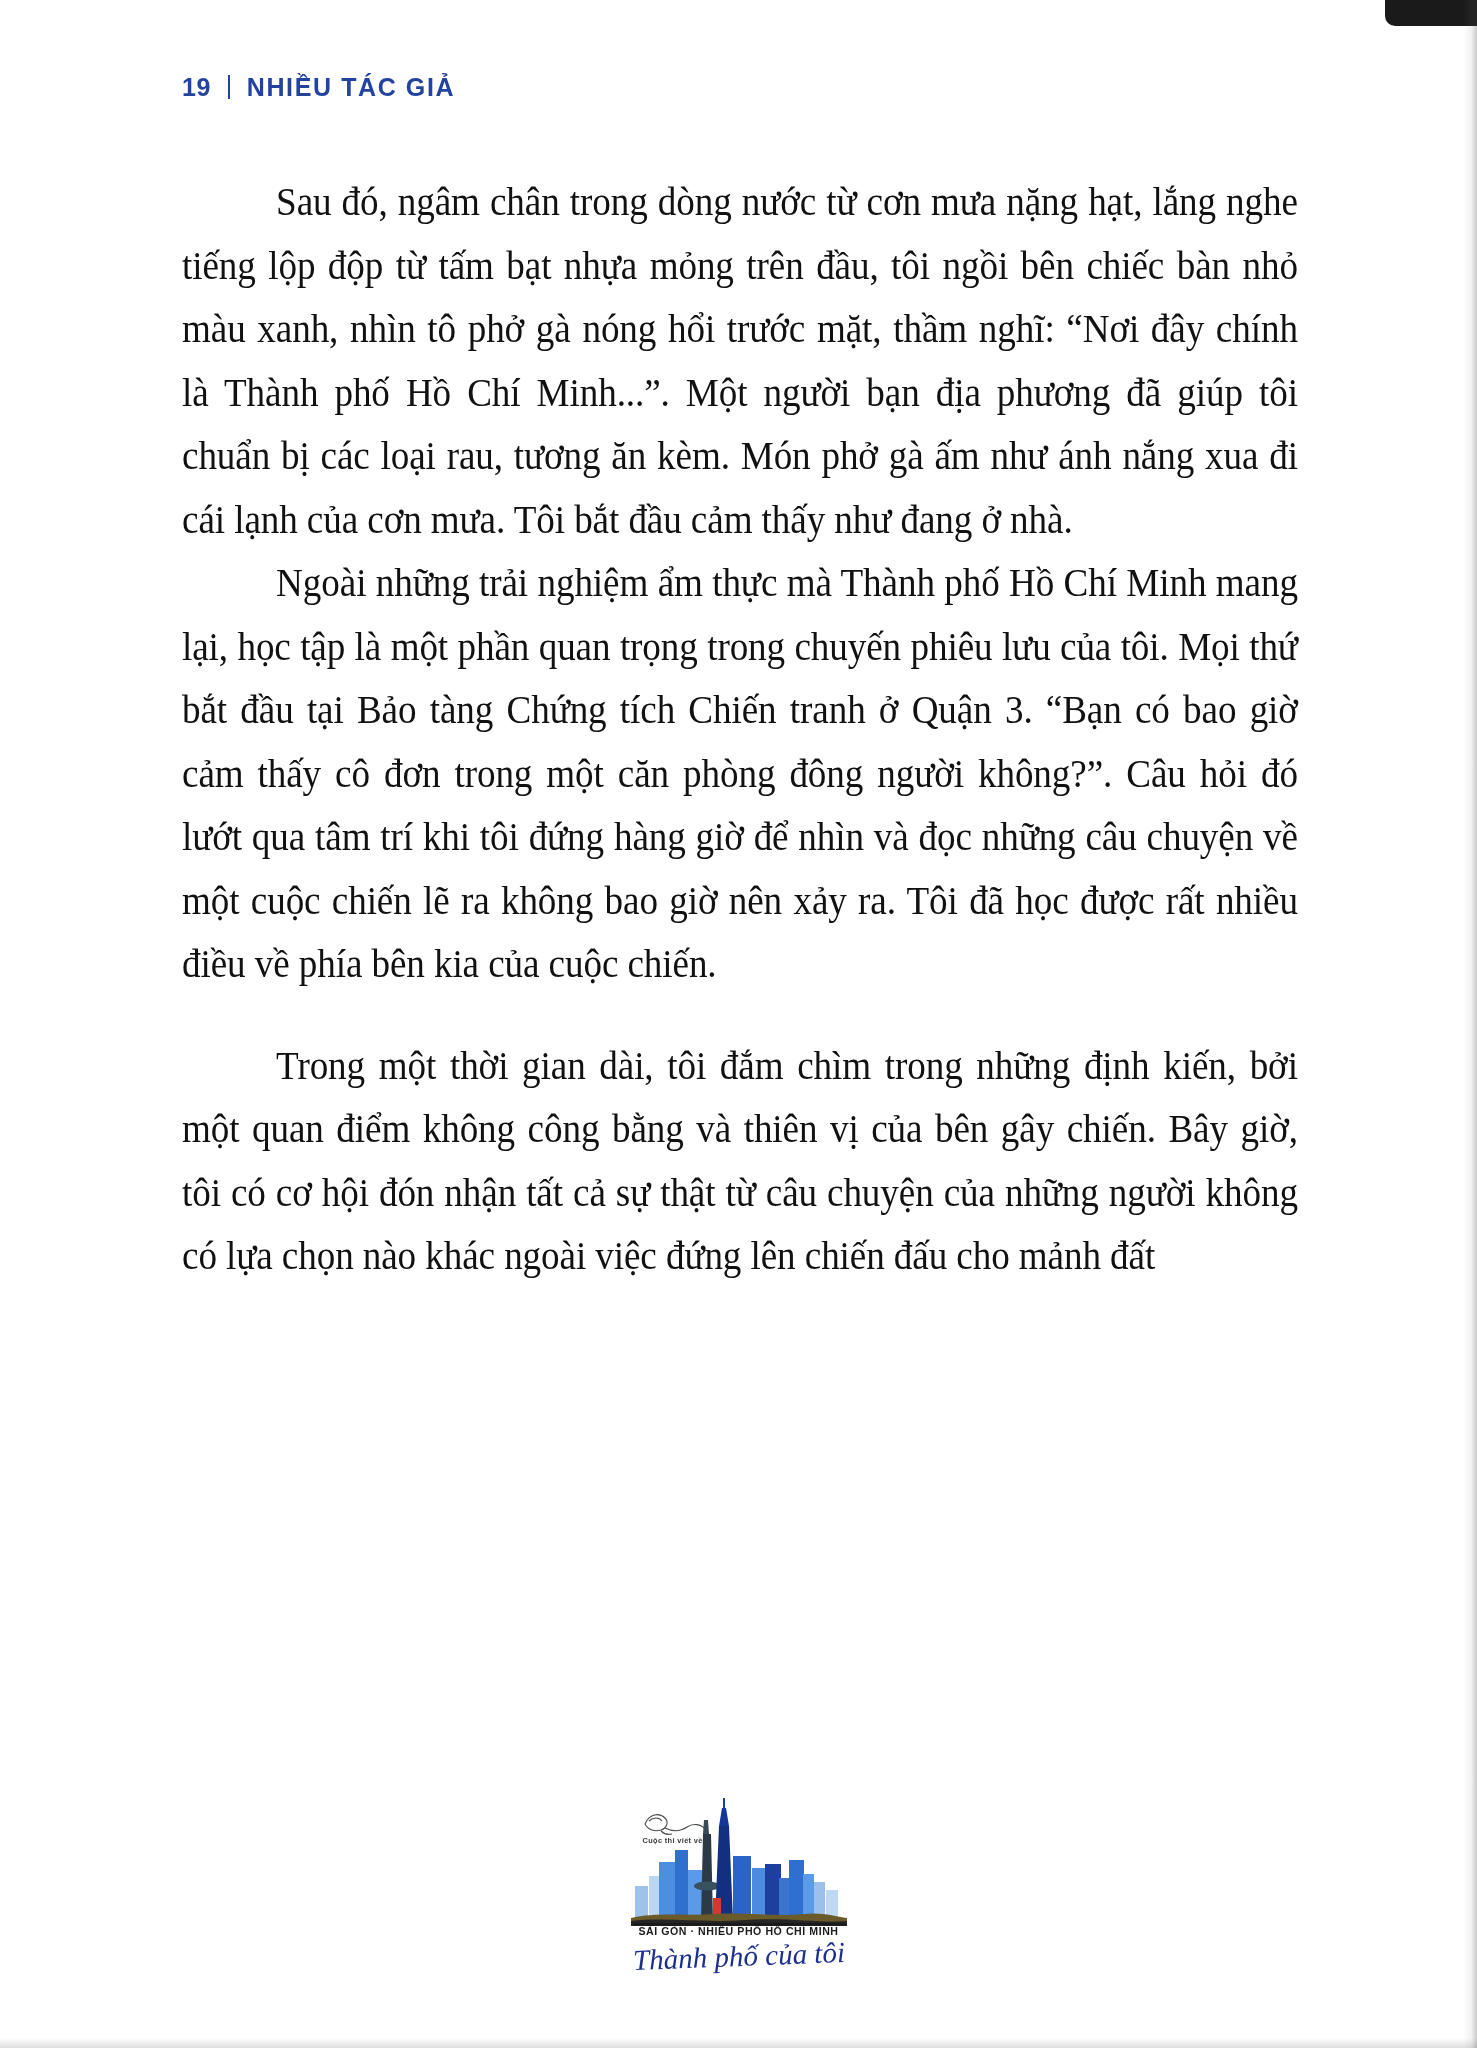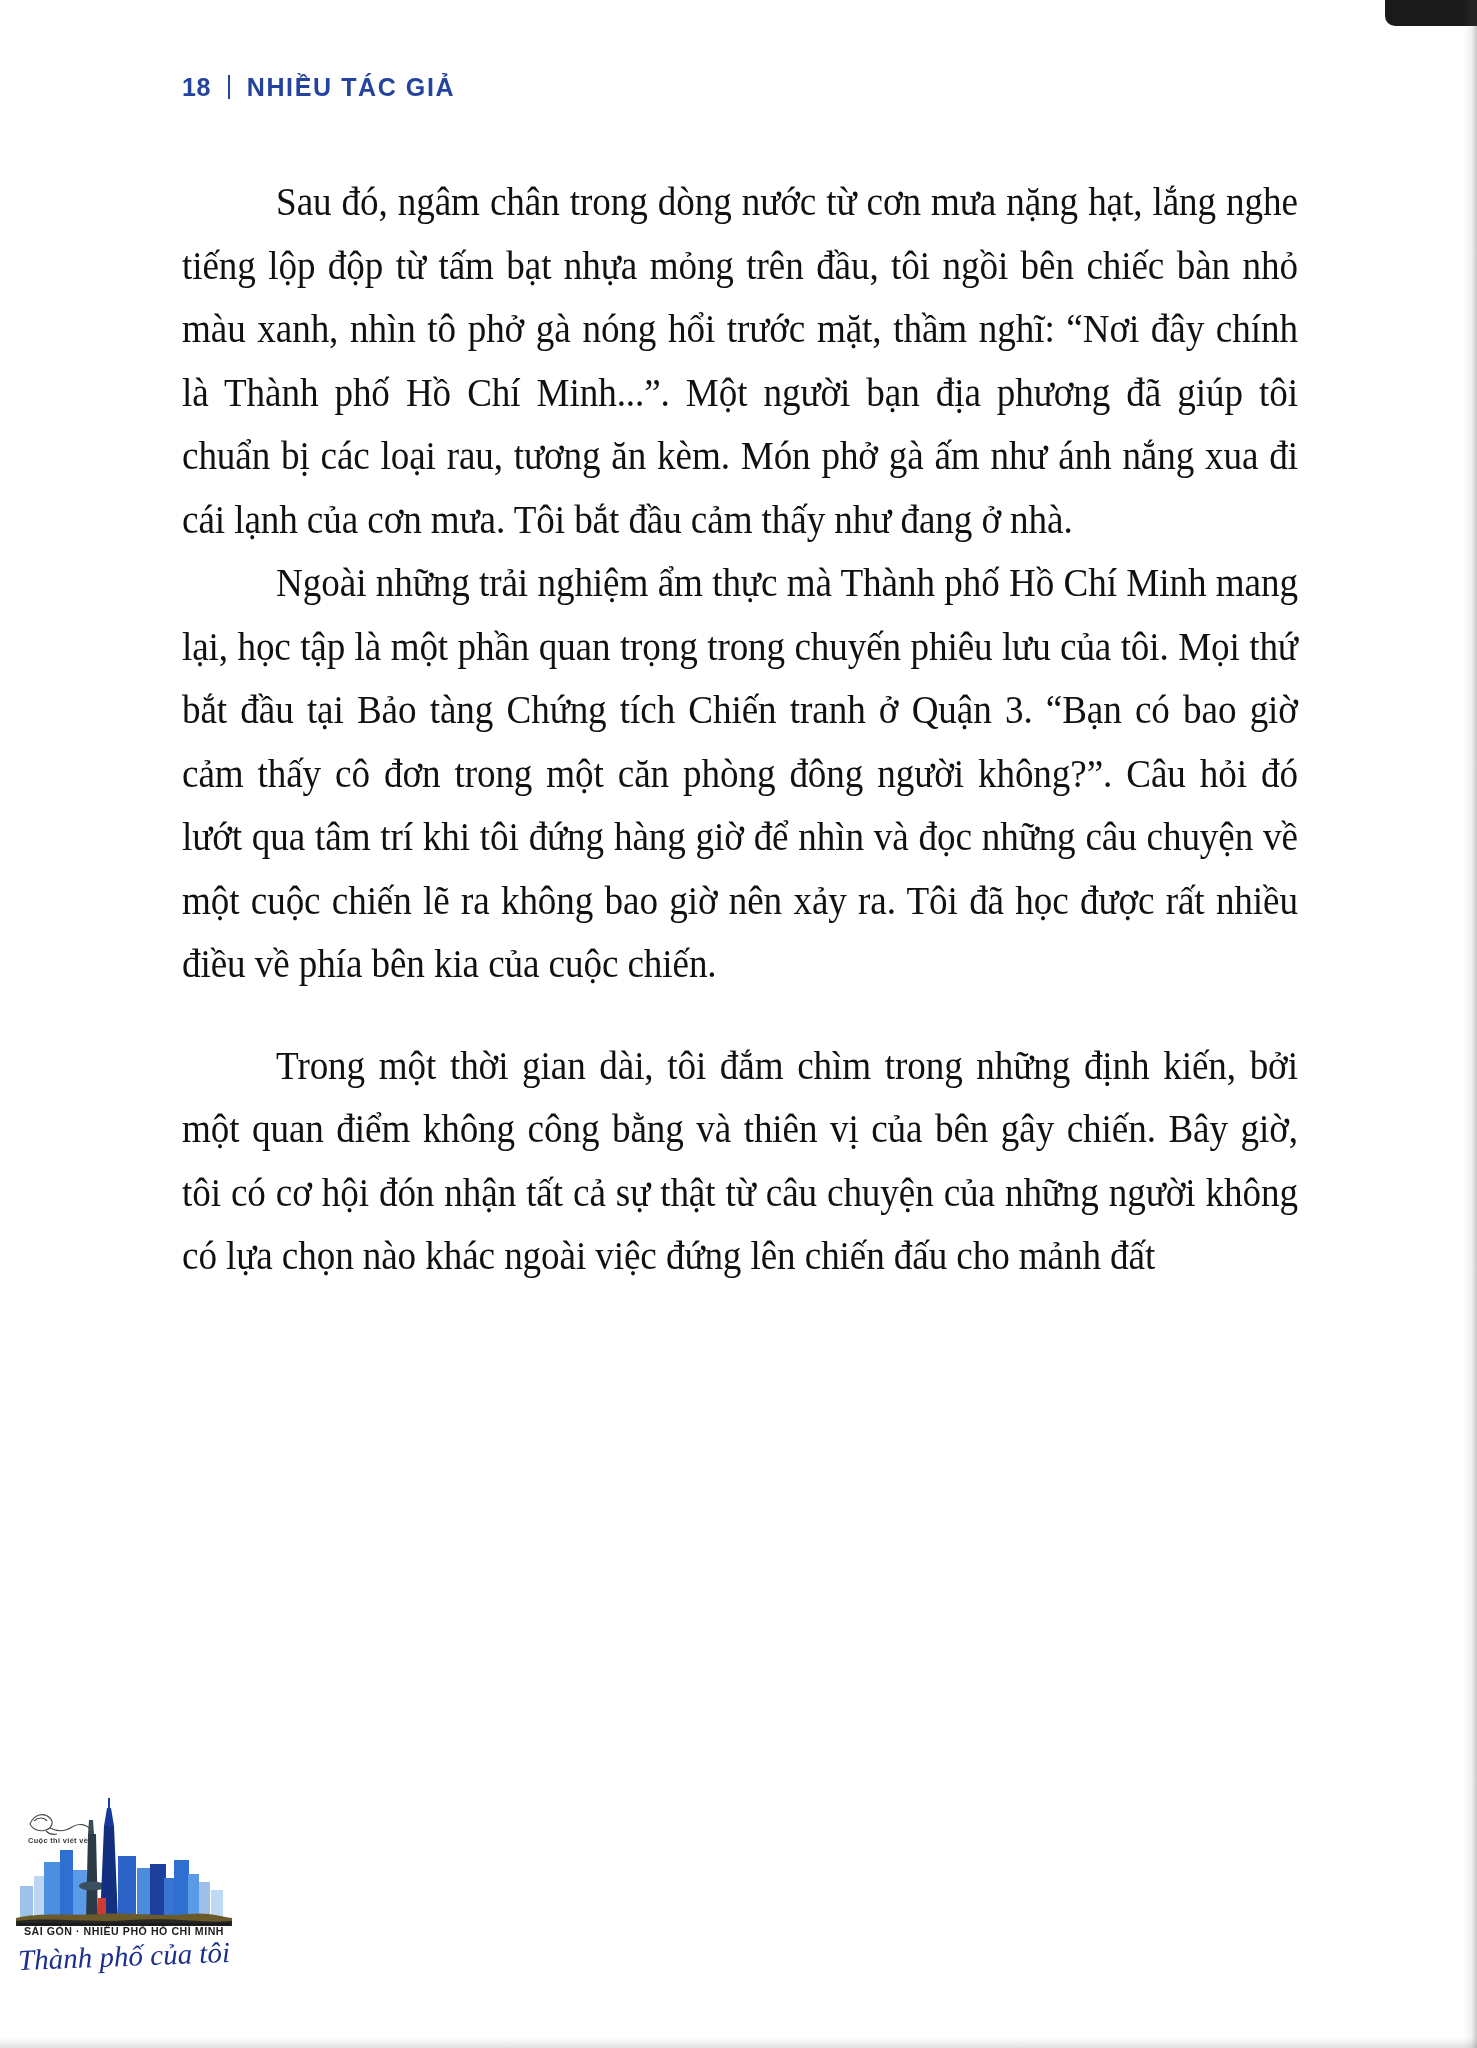"18" span.rh-folio { text: 18 -> 19 }
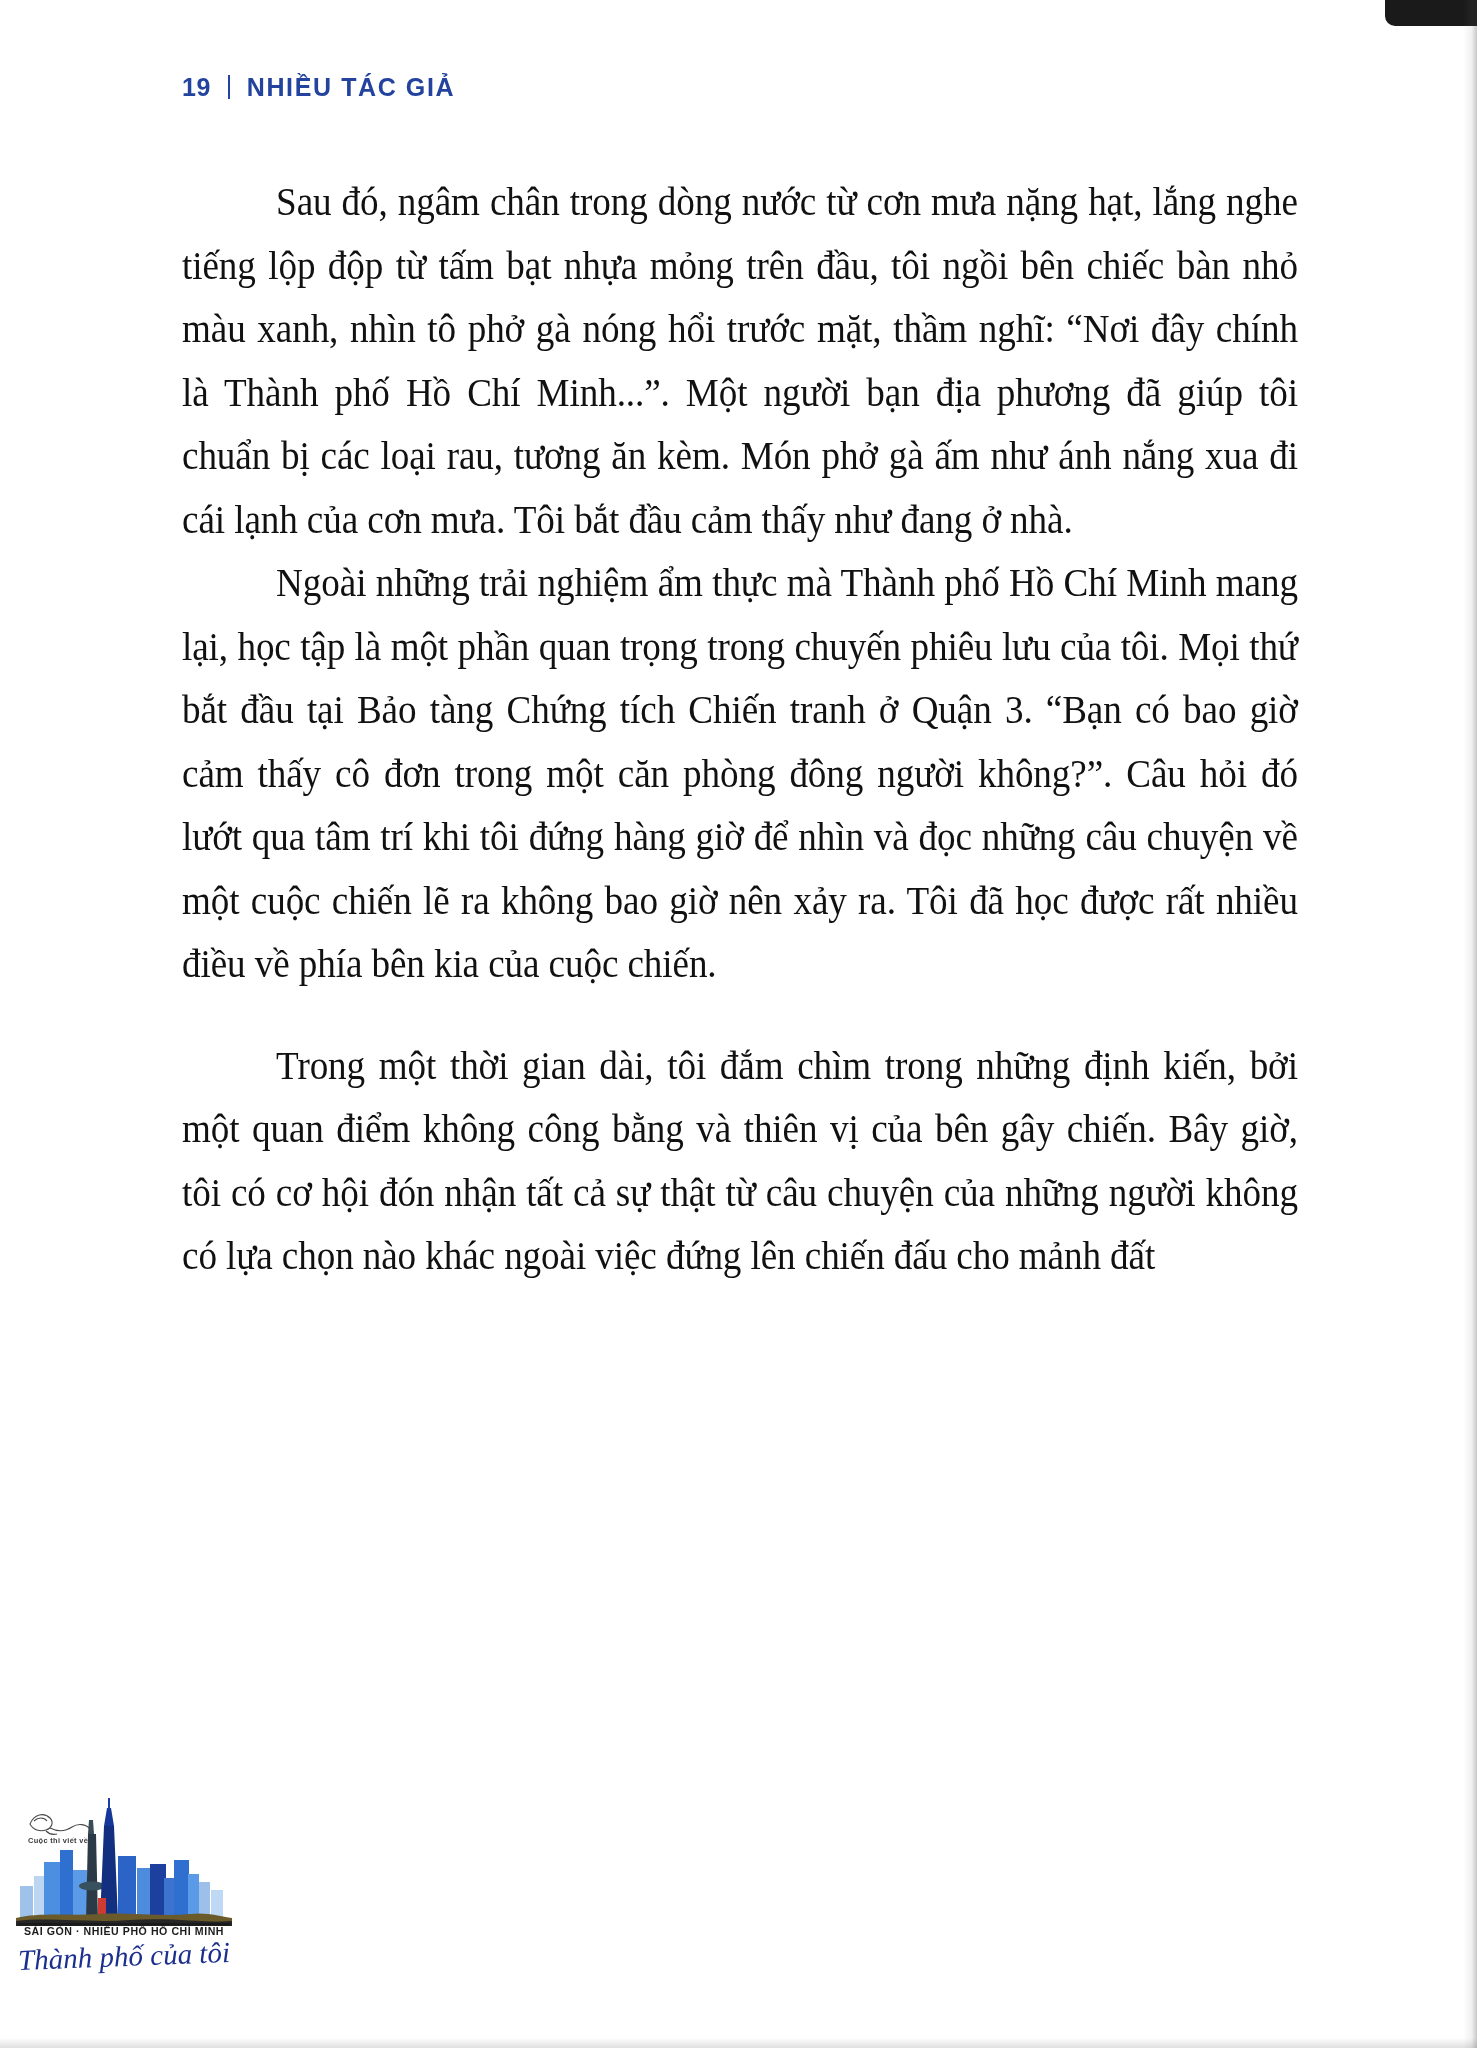"Cuộc thi viết về" .footer-logo { justify-content: flex-start -> center }
